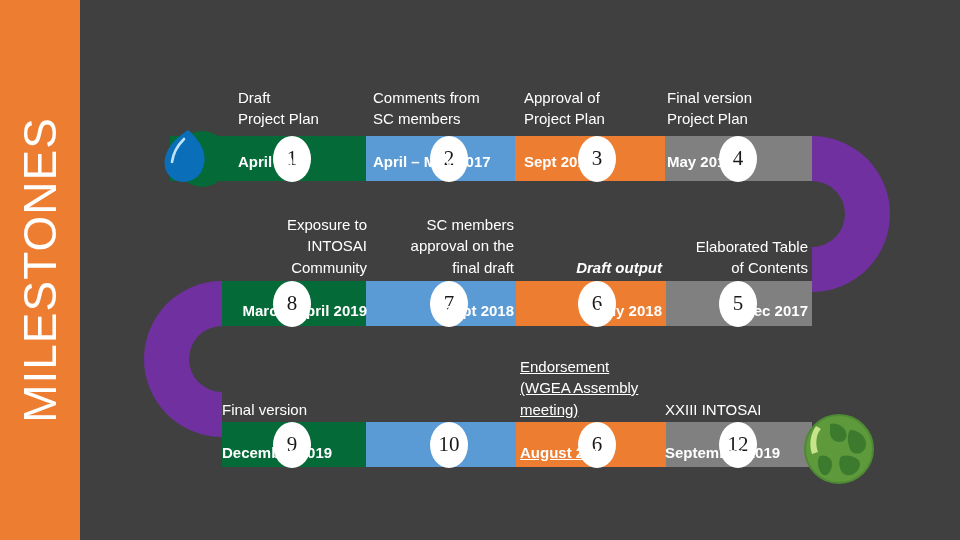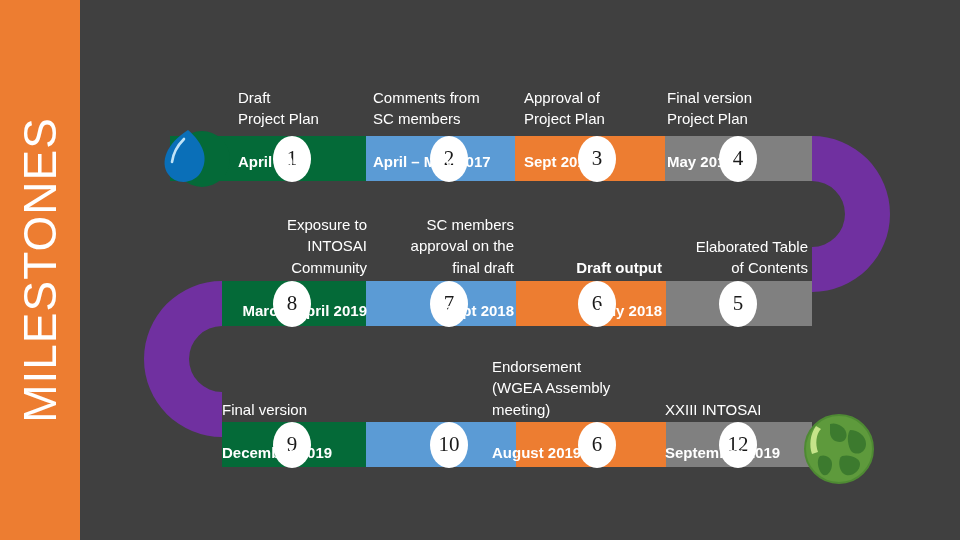"Draft output" .caption.bold-body .lead { font-style: none -> italic }
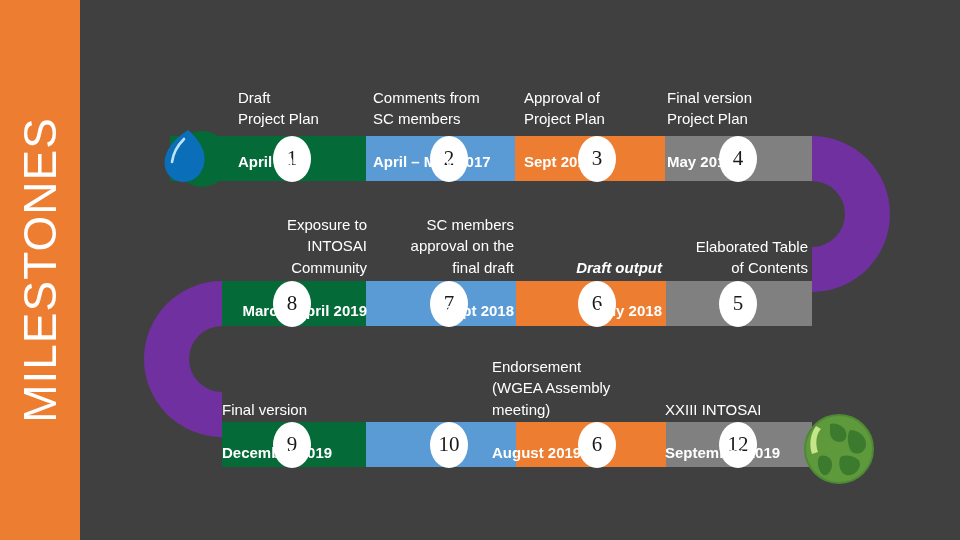"Dec 2017" div.date { html: none -> <div>Dec 2017</div> }
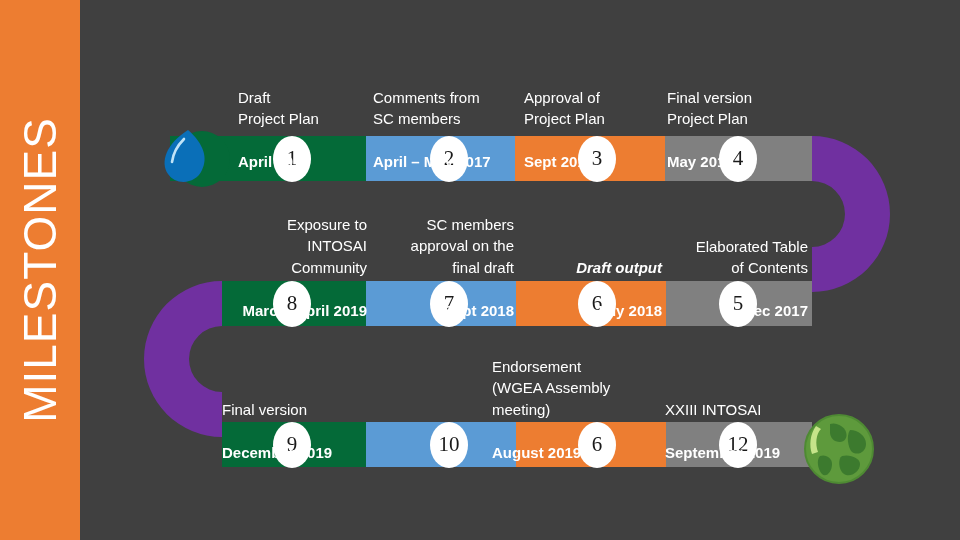"Endorsement" div.caption { left: 492px -> 520px; text-decoration: none -> underline }
